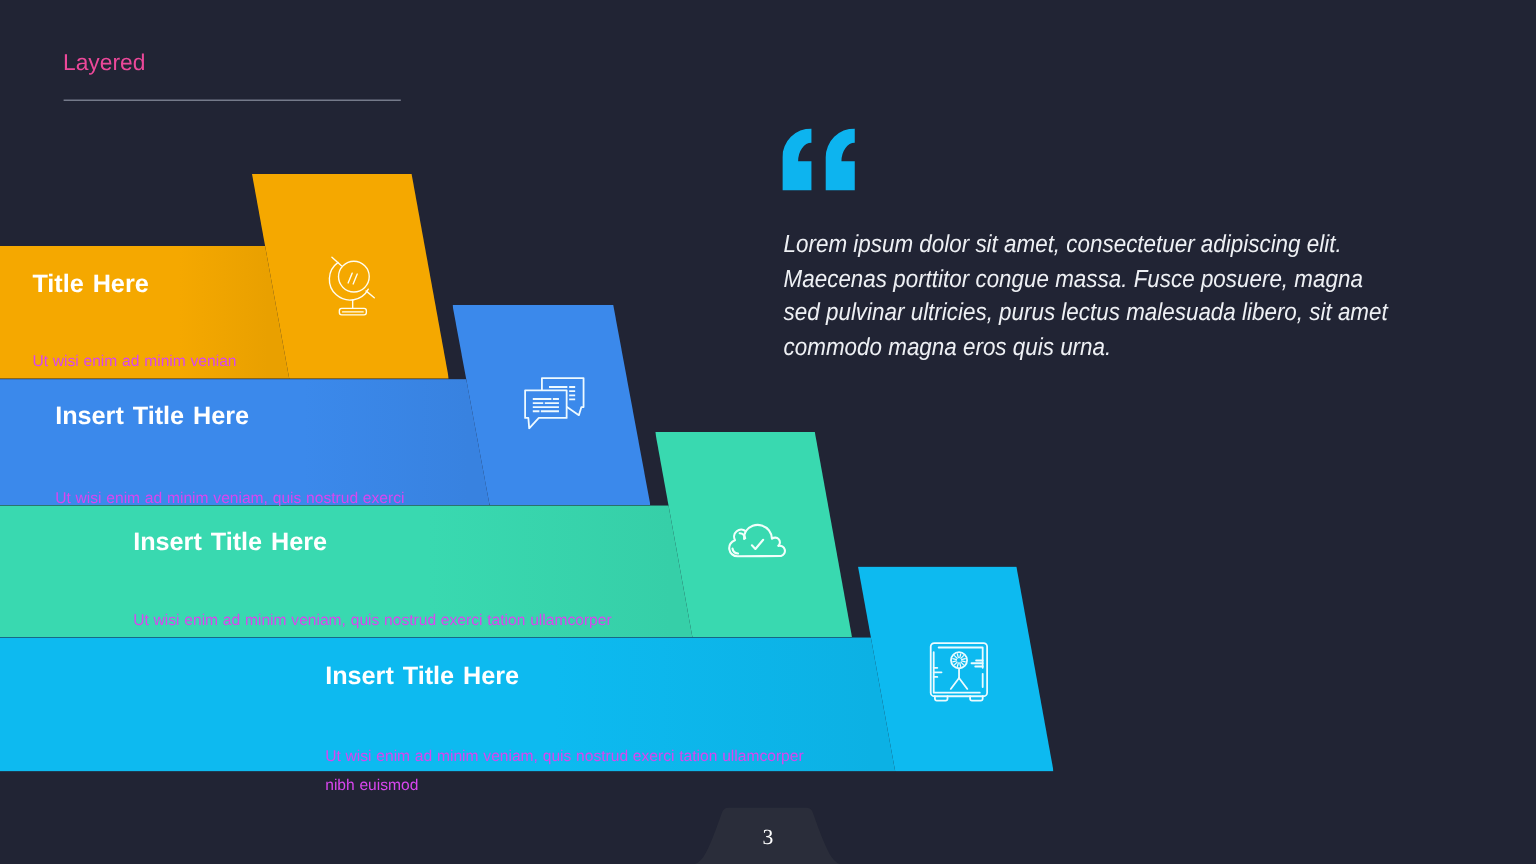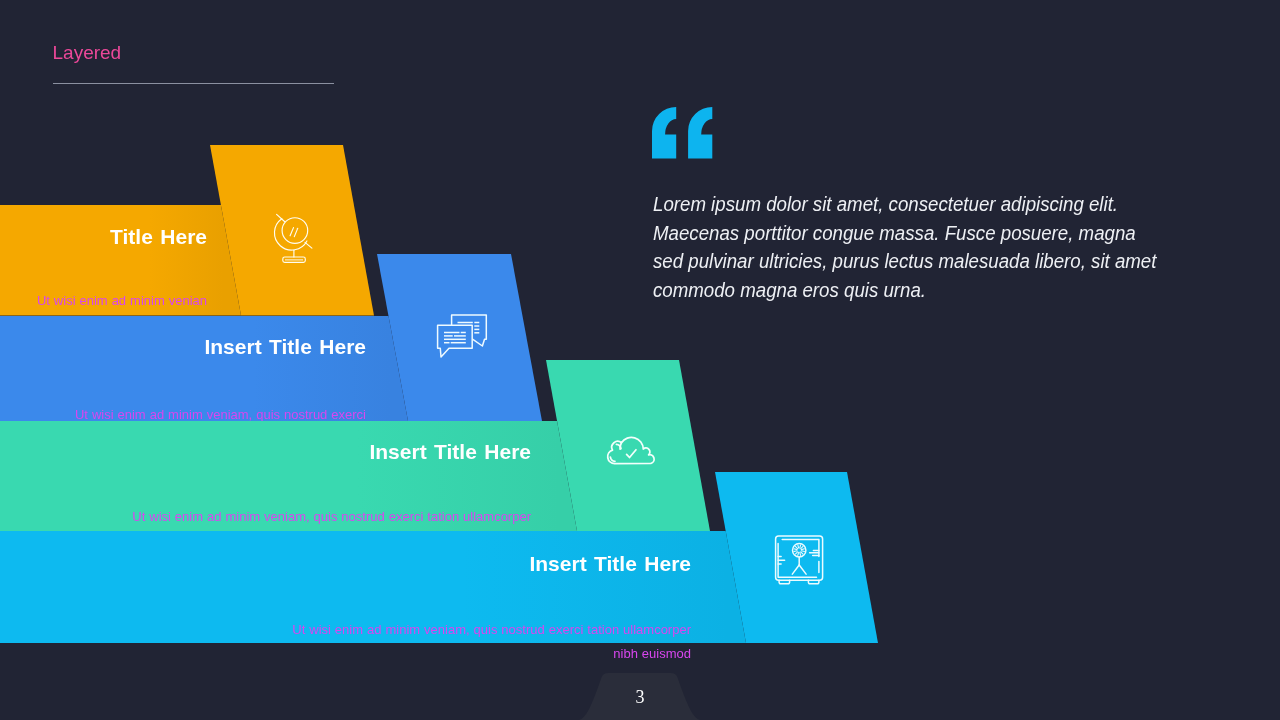"Title Here" .bar-txt { text-align: right -> none }
